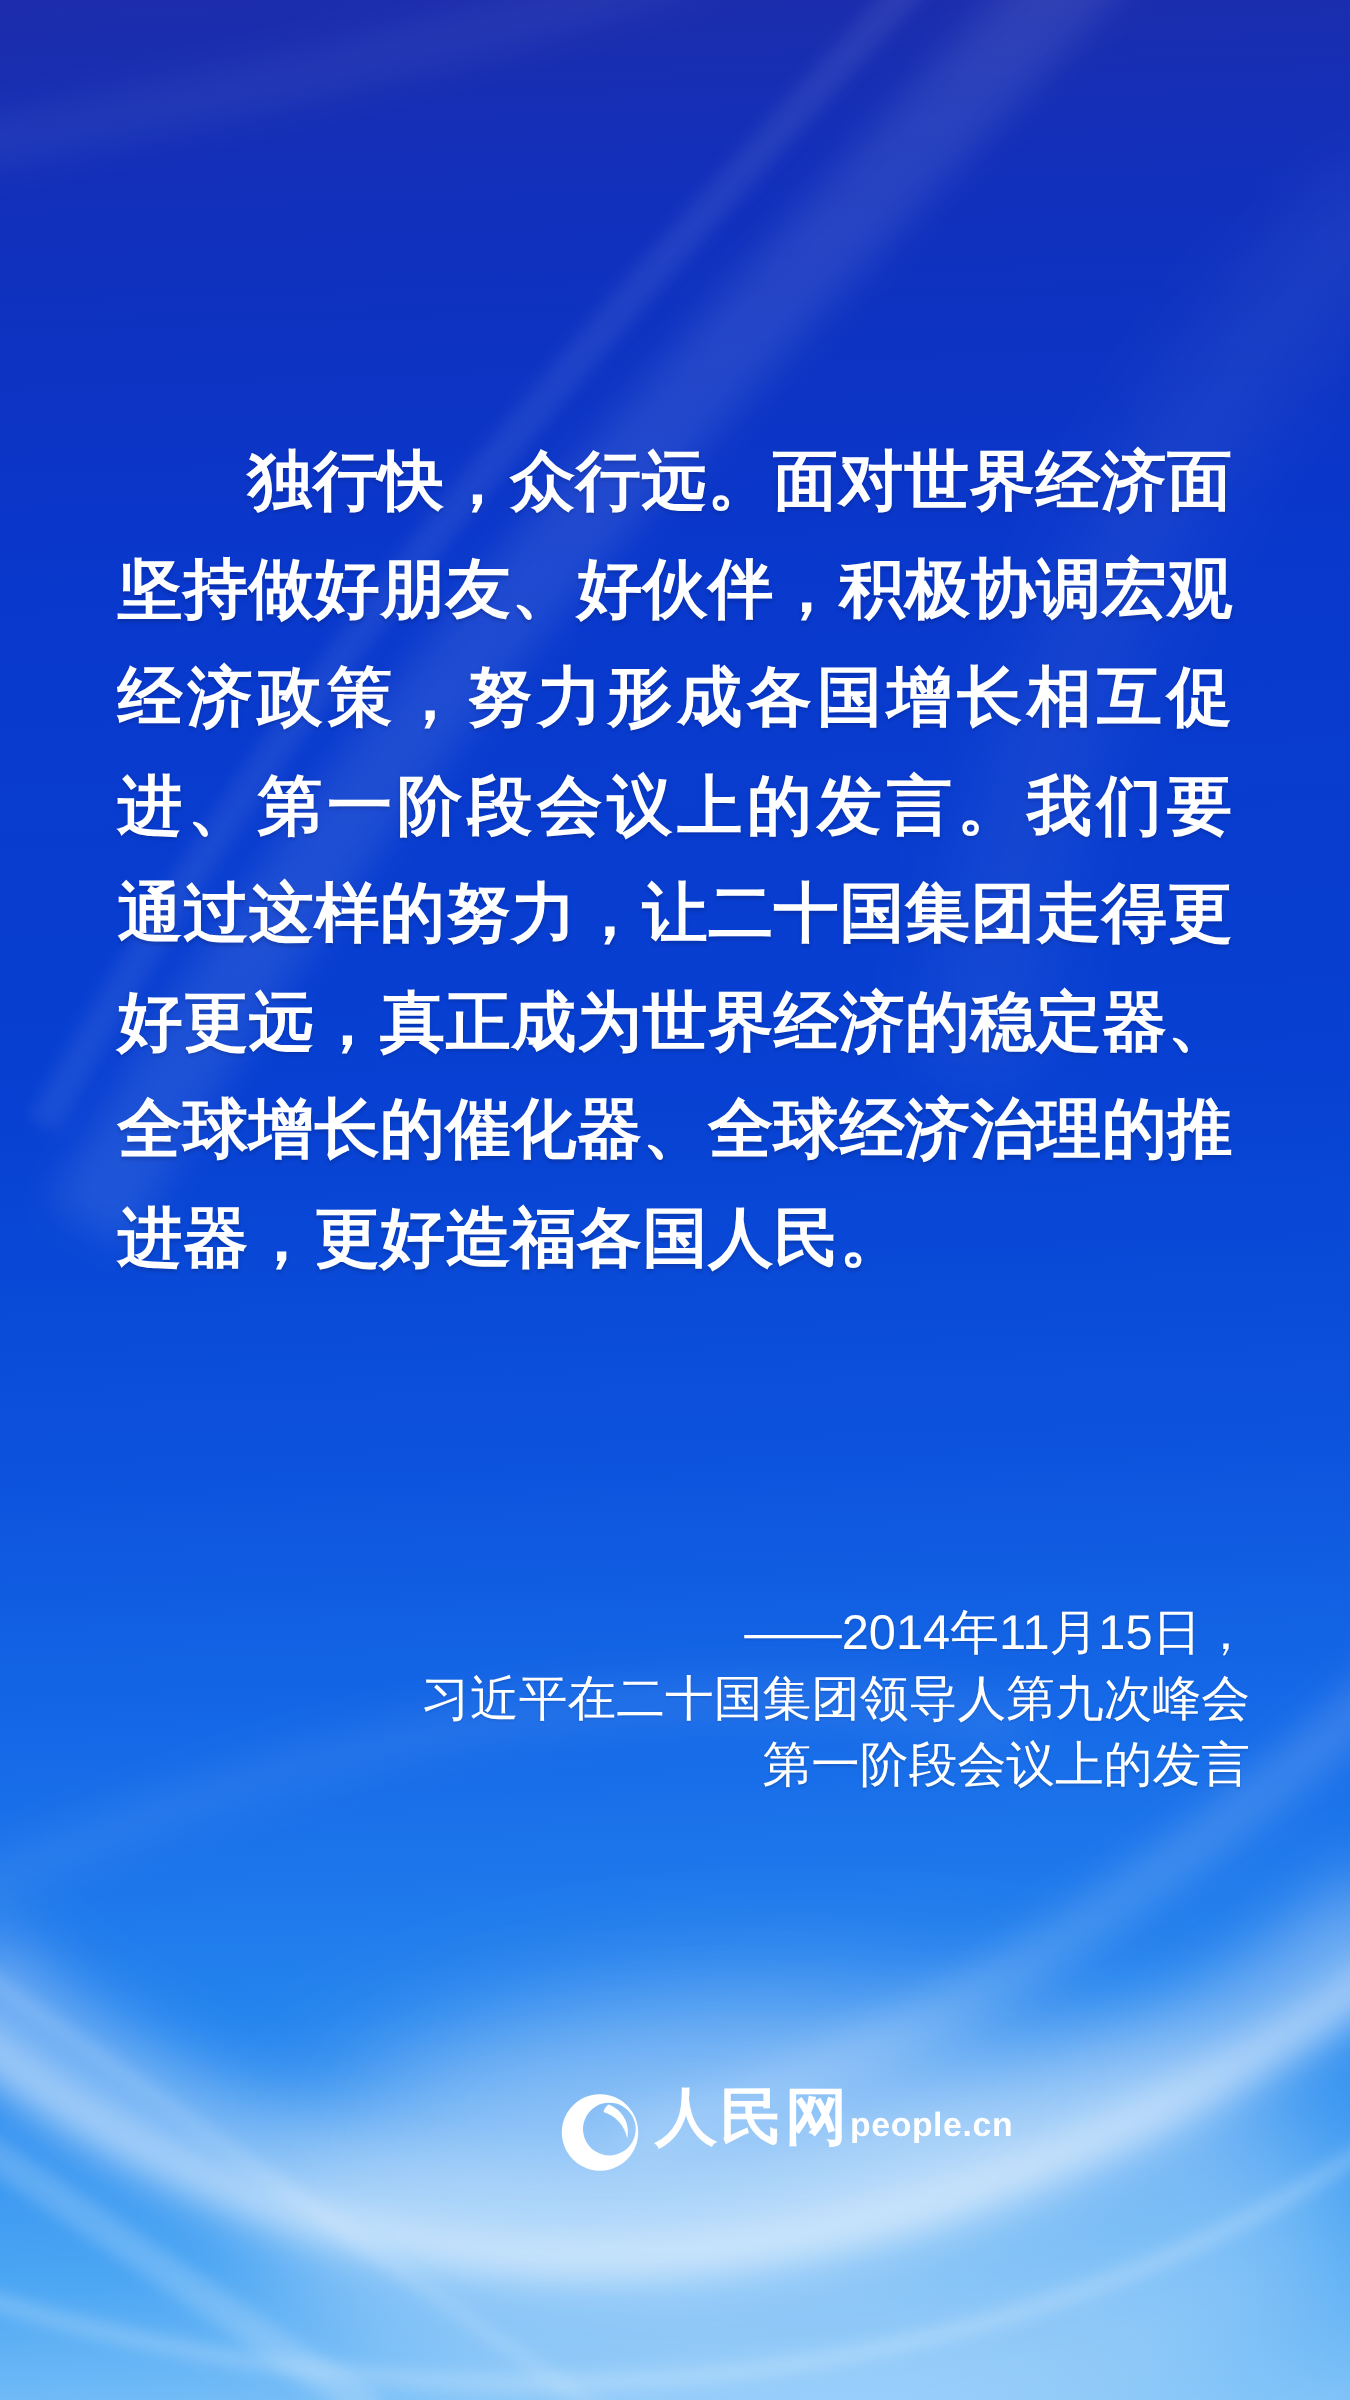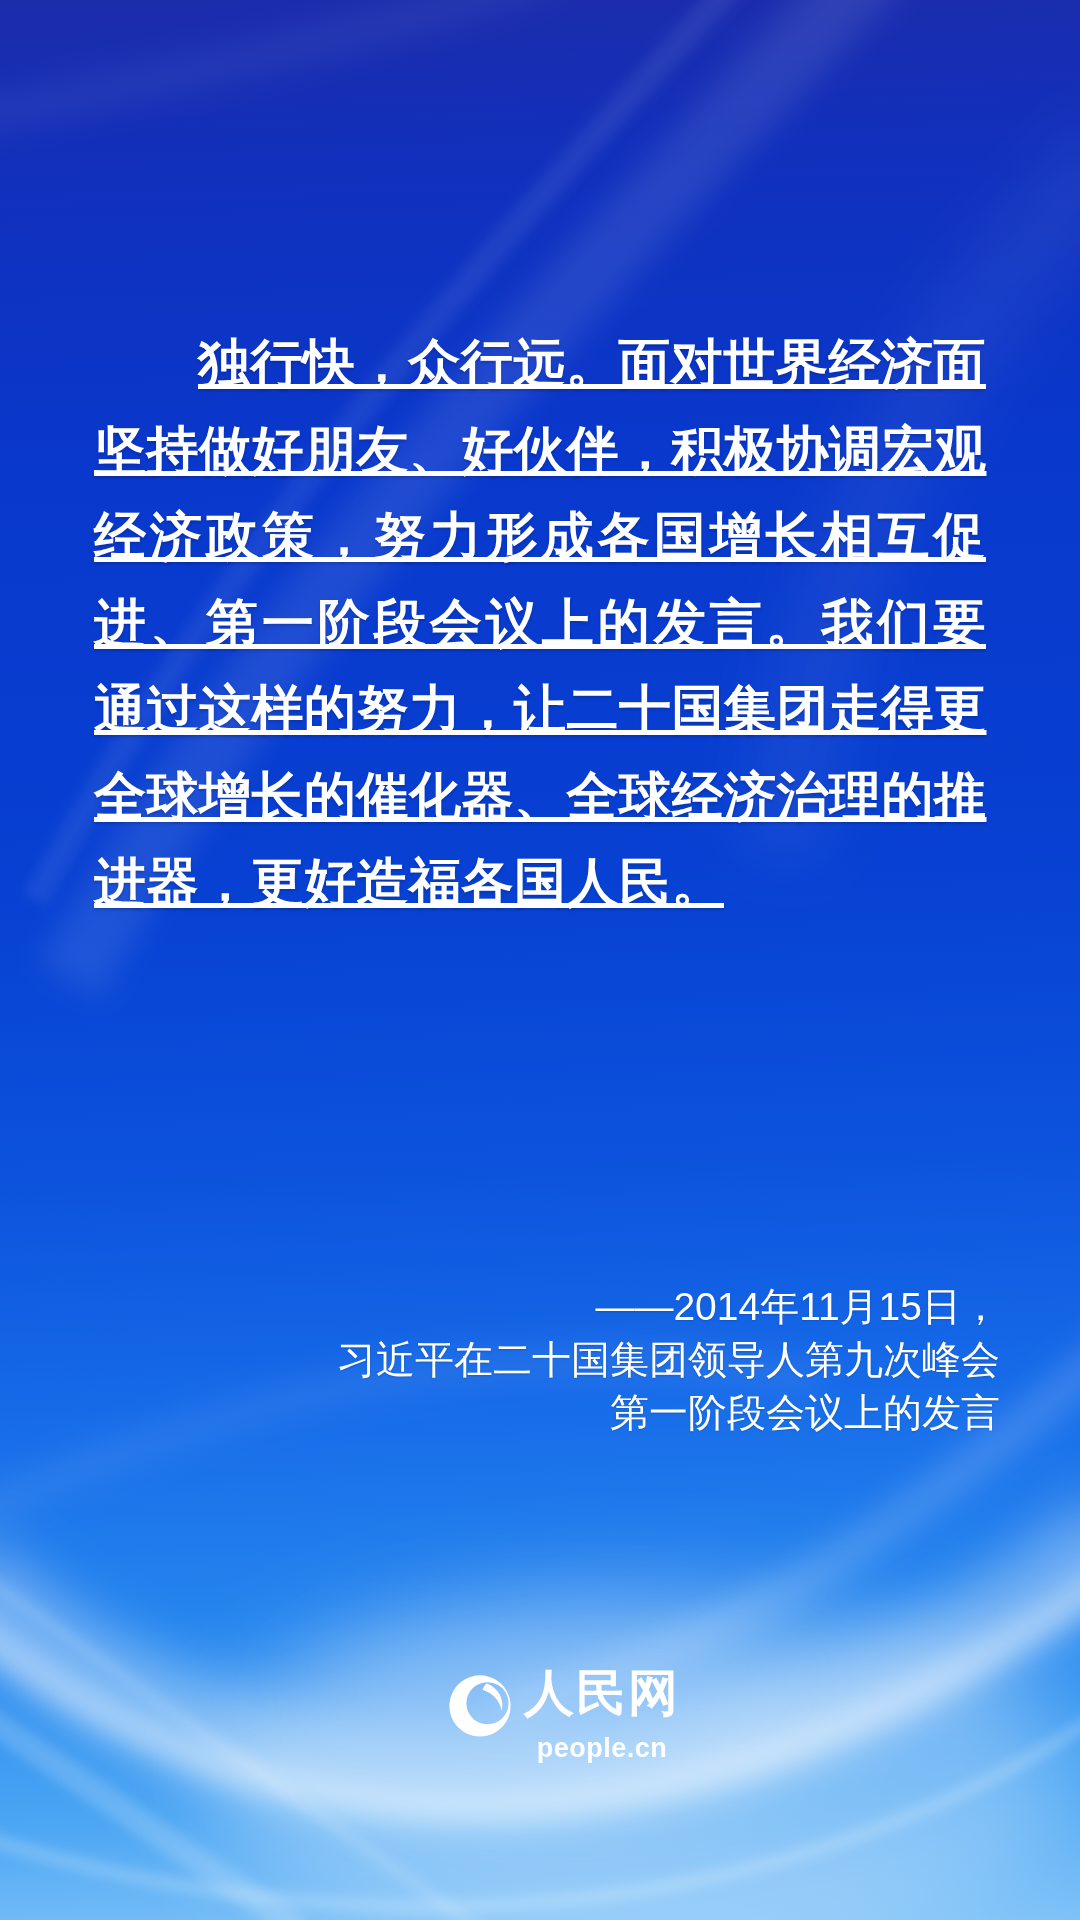"独行快，众行远。面对世界经济面" .quote { text-decoration: underline -> none; top: 320px -> 342px }
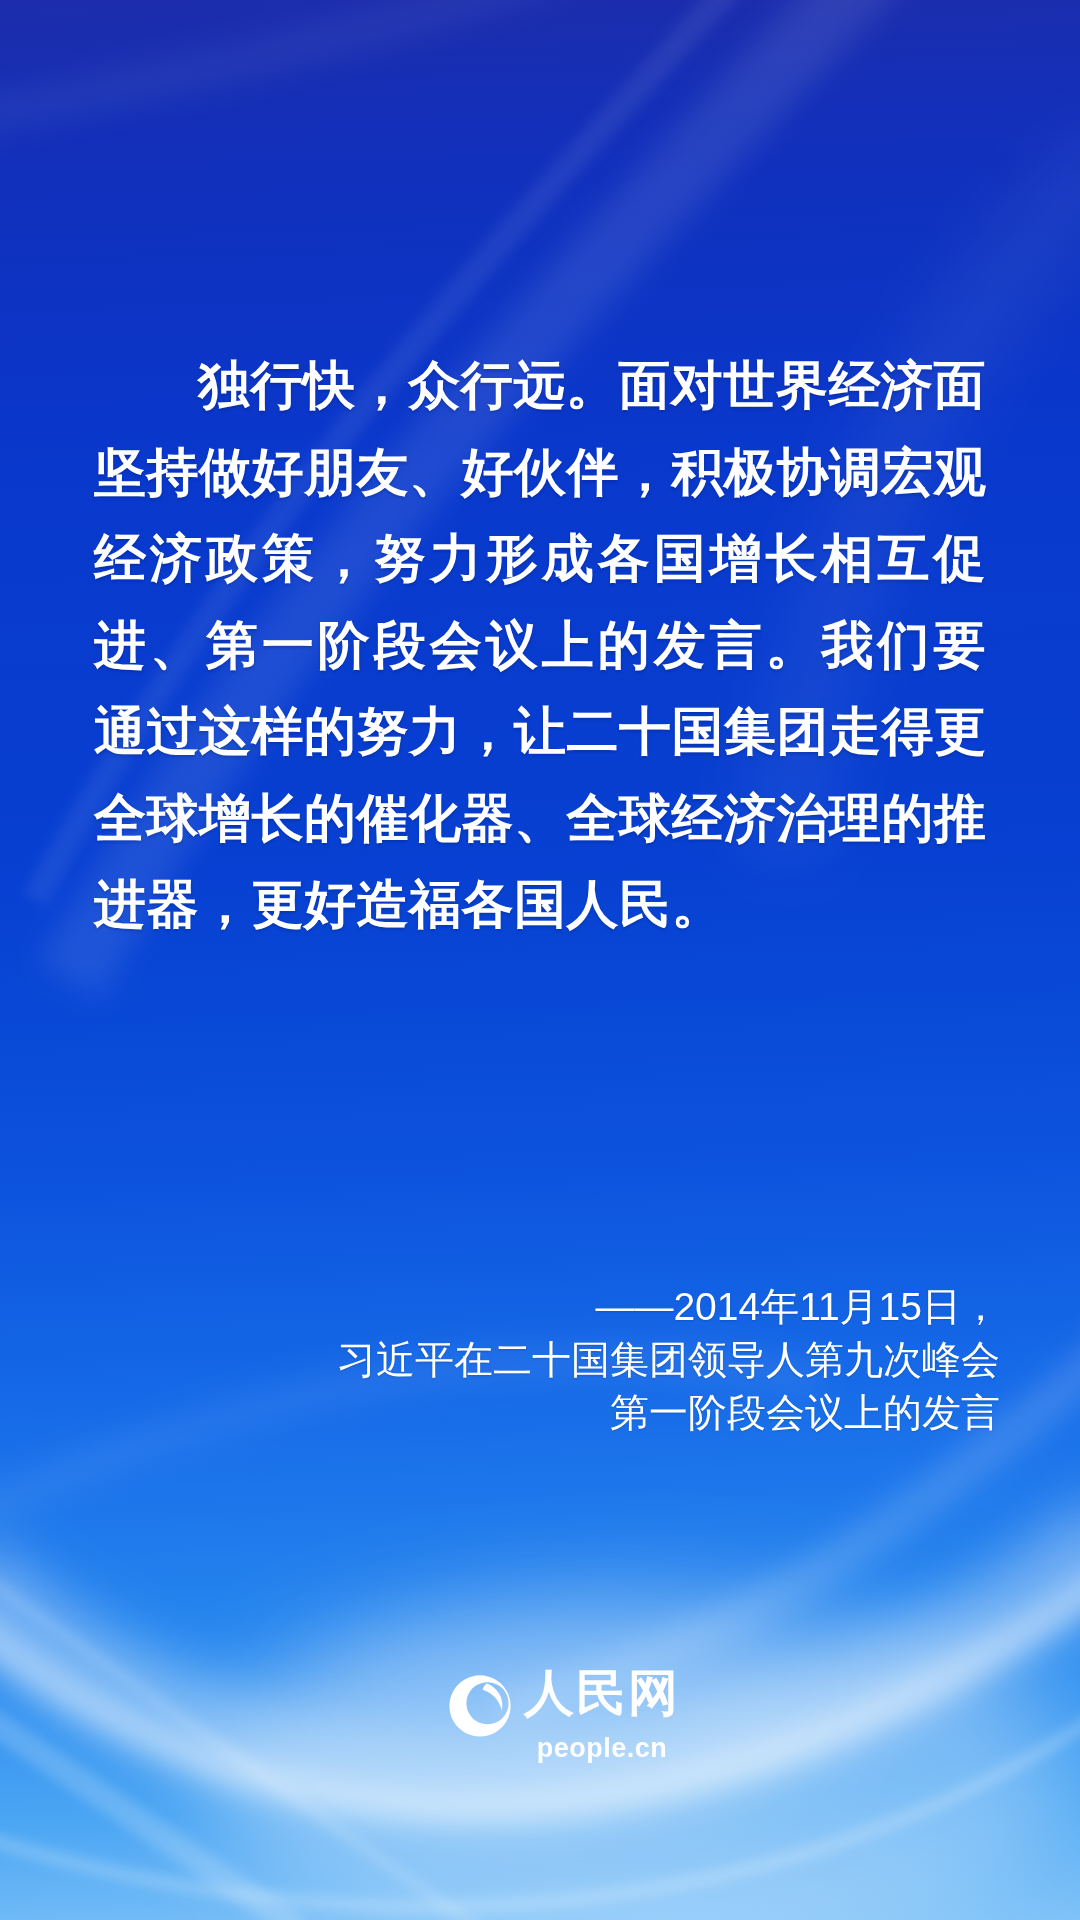"好更远，真正成为世界经济的稳定器、" div.qline { html: none -> <div>好更远，真正成为世界经济的稳定器、</div> }
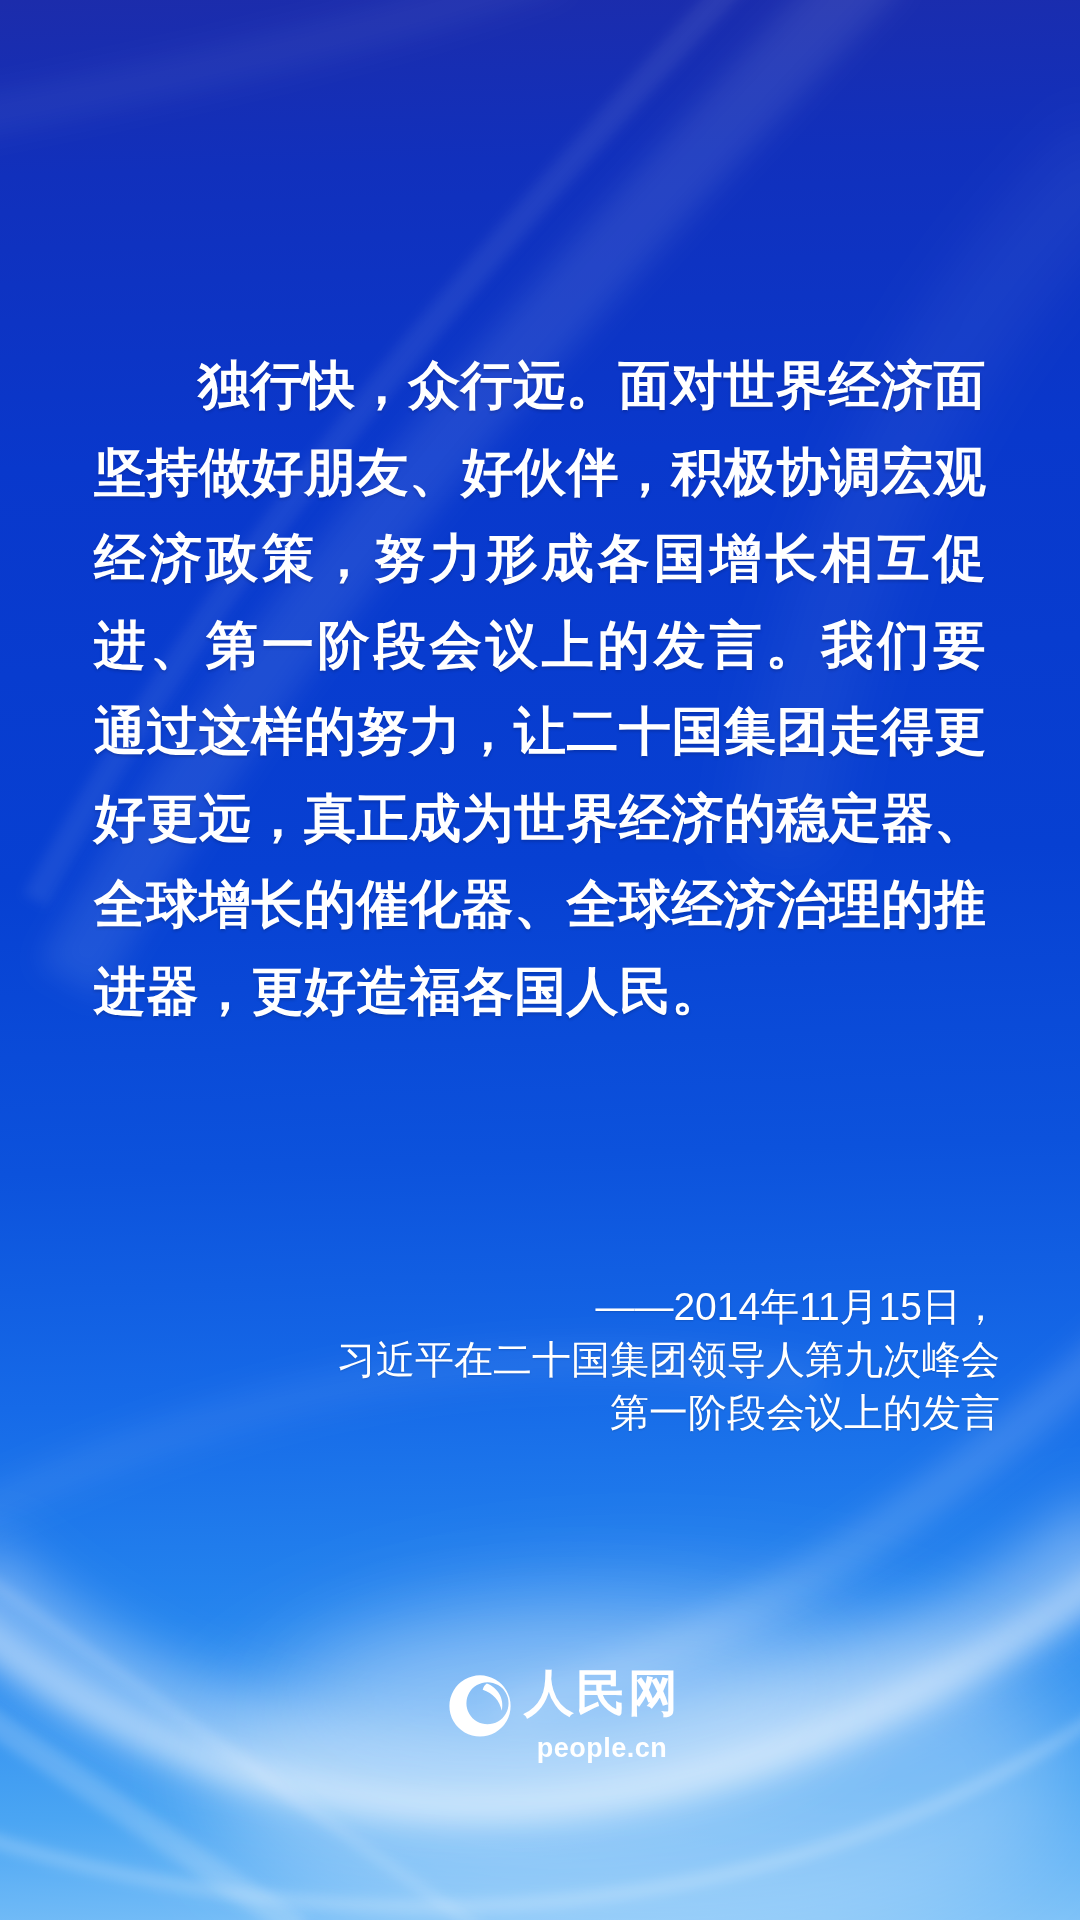"人民网" .logo-texts { flex-direction: column -> row }
